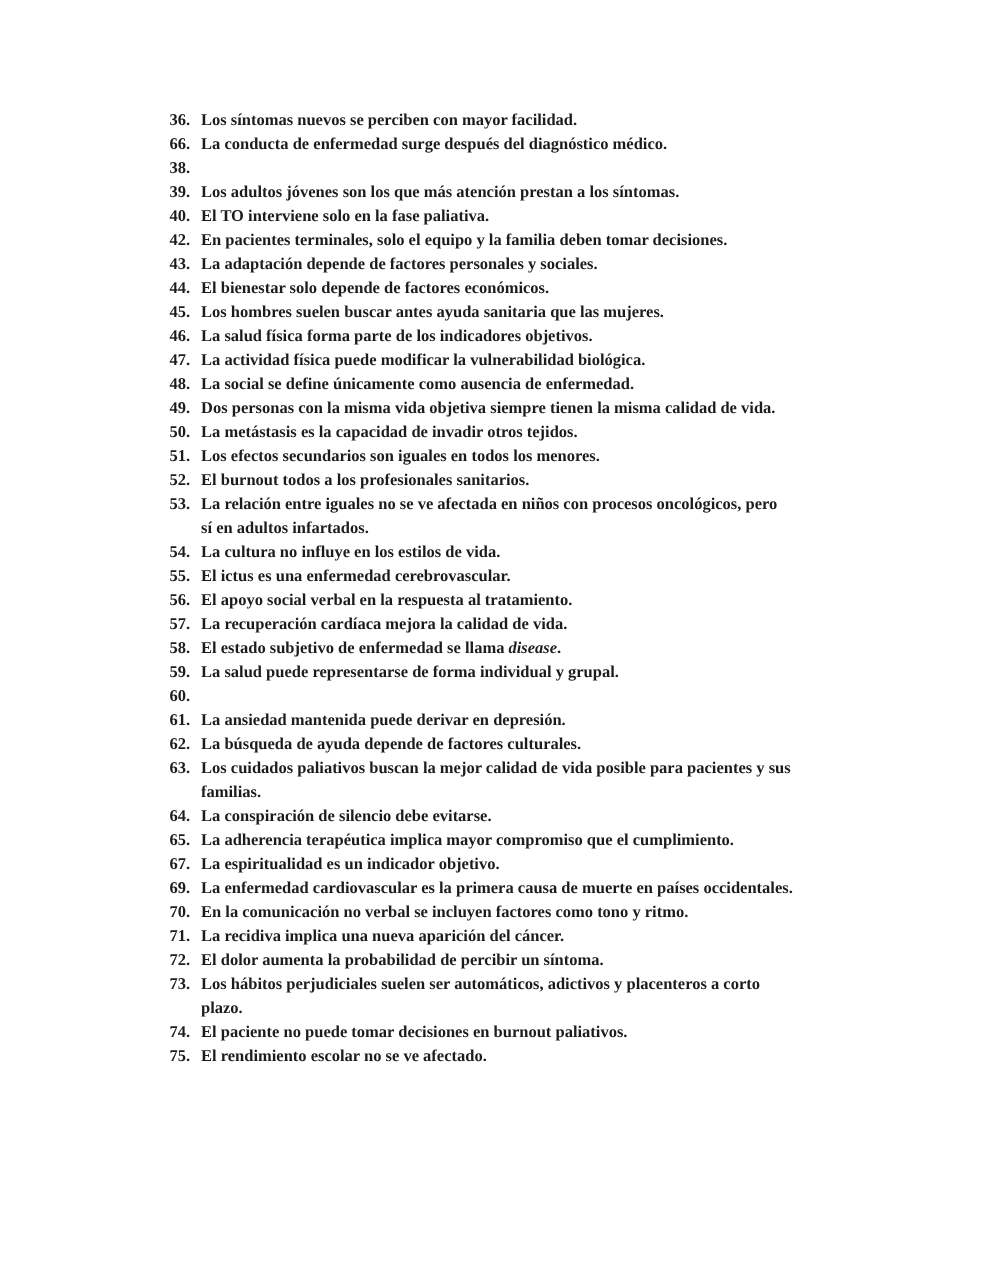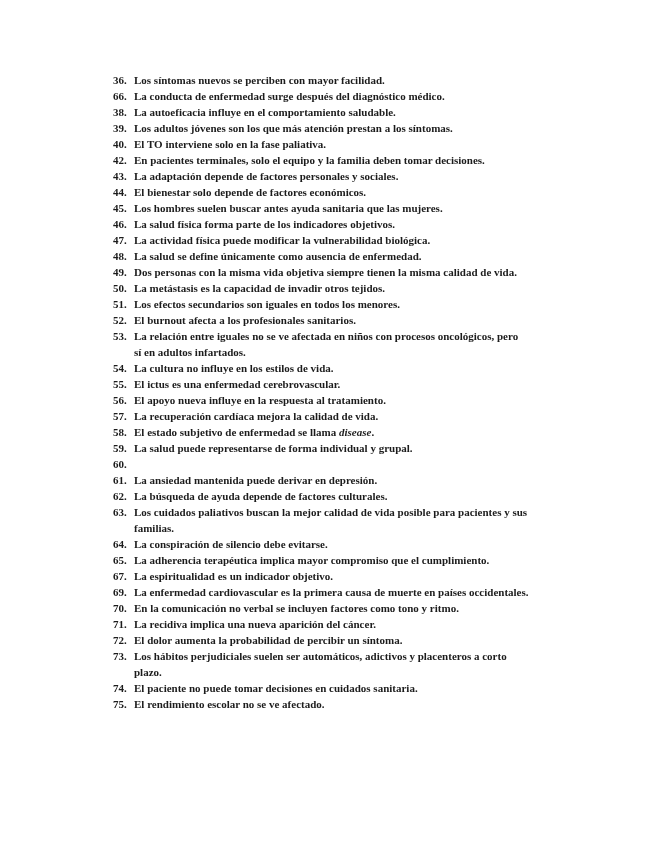"La autoeficacia influye en el" span.item-text { html: <span>La autoeficacia influye en el comportamiento saludable.</span> -> none }
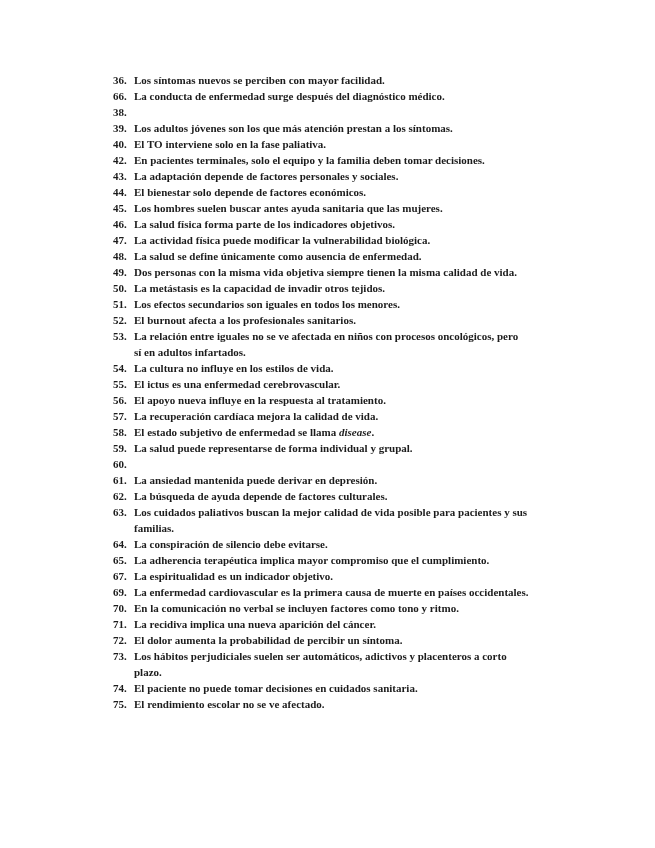"La salud se define únicamente" span.item-text { text: salud -> social }
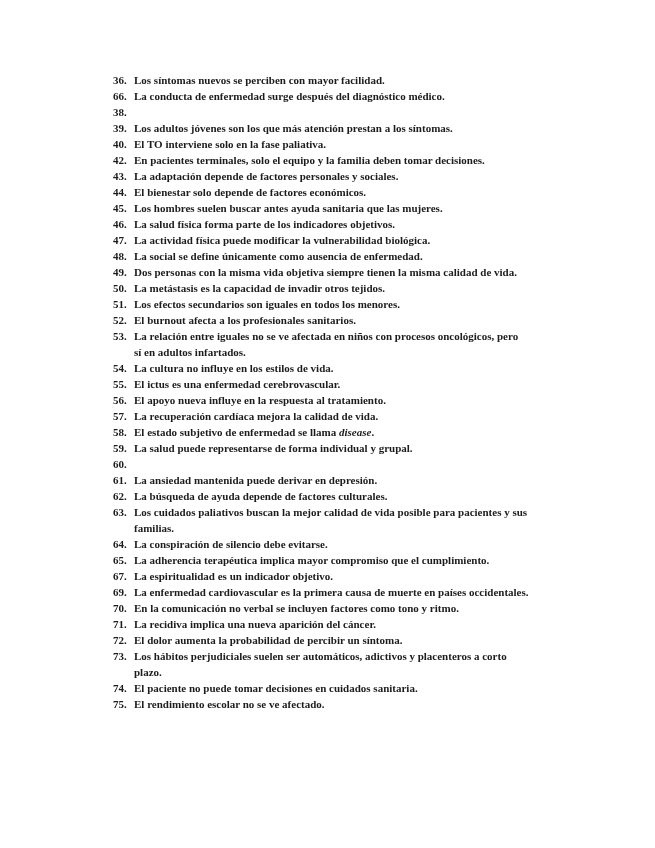"El burnout afecta a los" span.item-text { text: afecta -> todos }
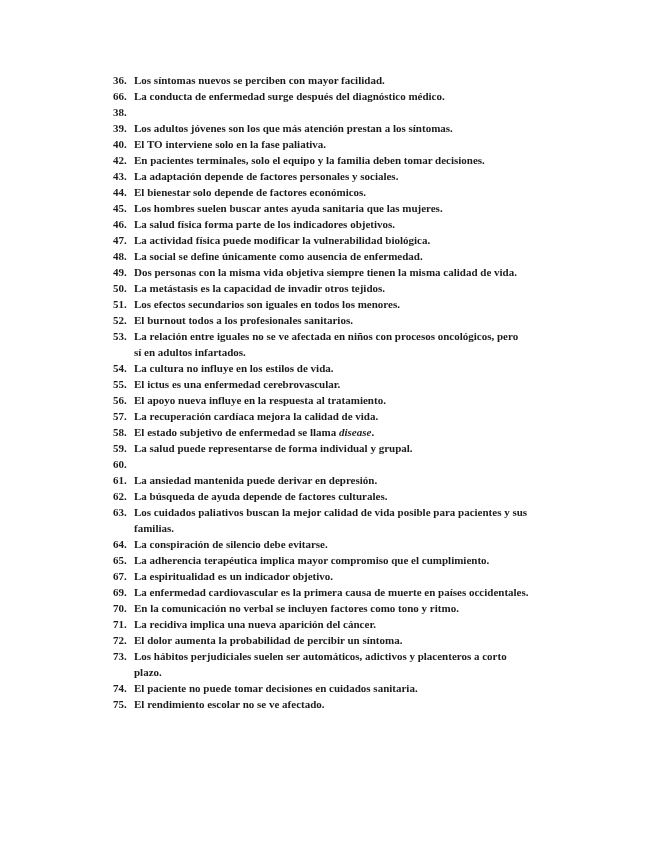"El apoyo nueva influye en" span.item-text { text: nueva influye -> social verbal }
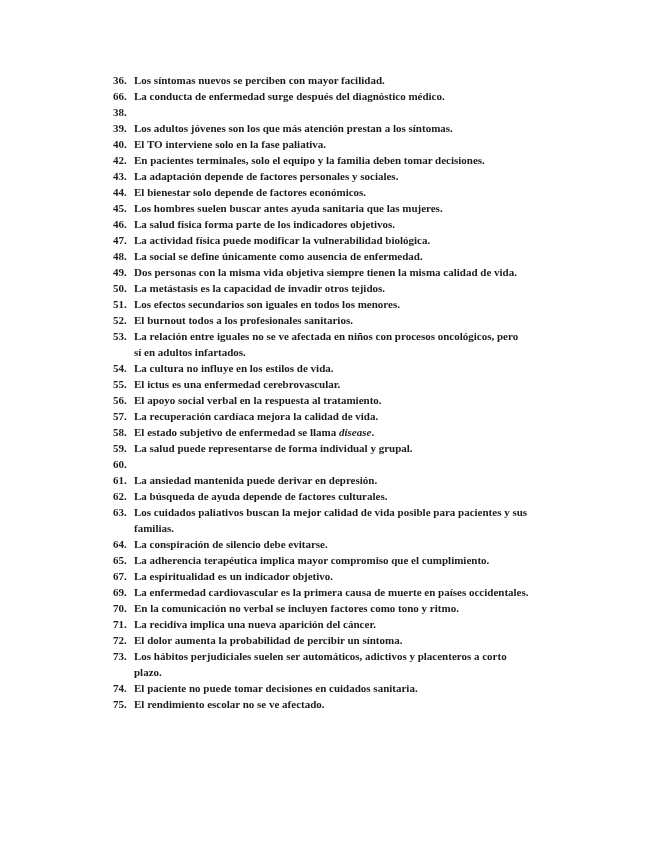"El paciente no puede tomar" span.item-text { text: cuidados sanitaria -> burnout paliativos }
